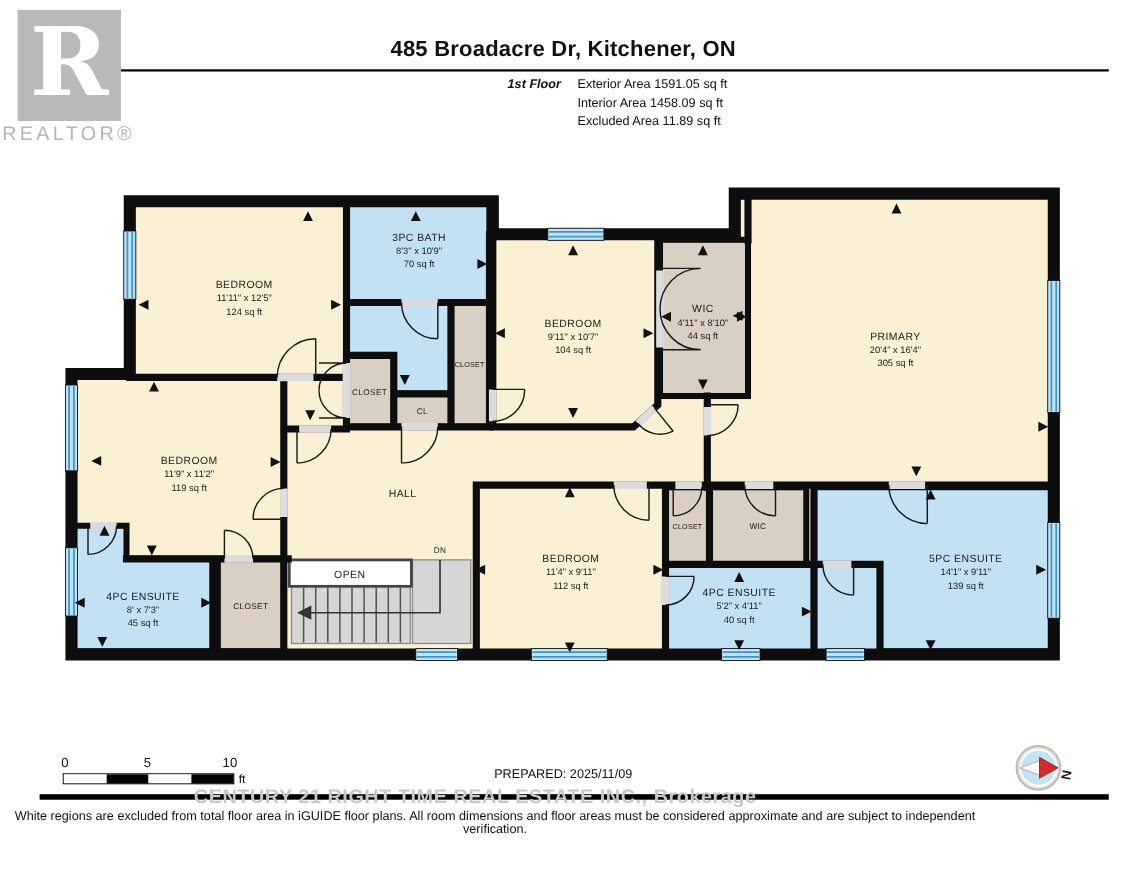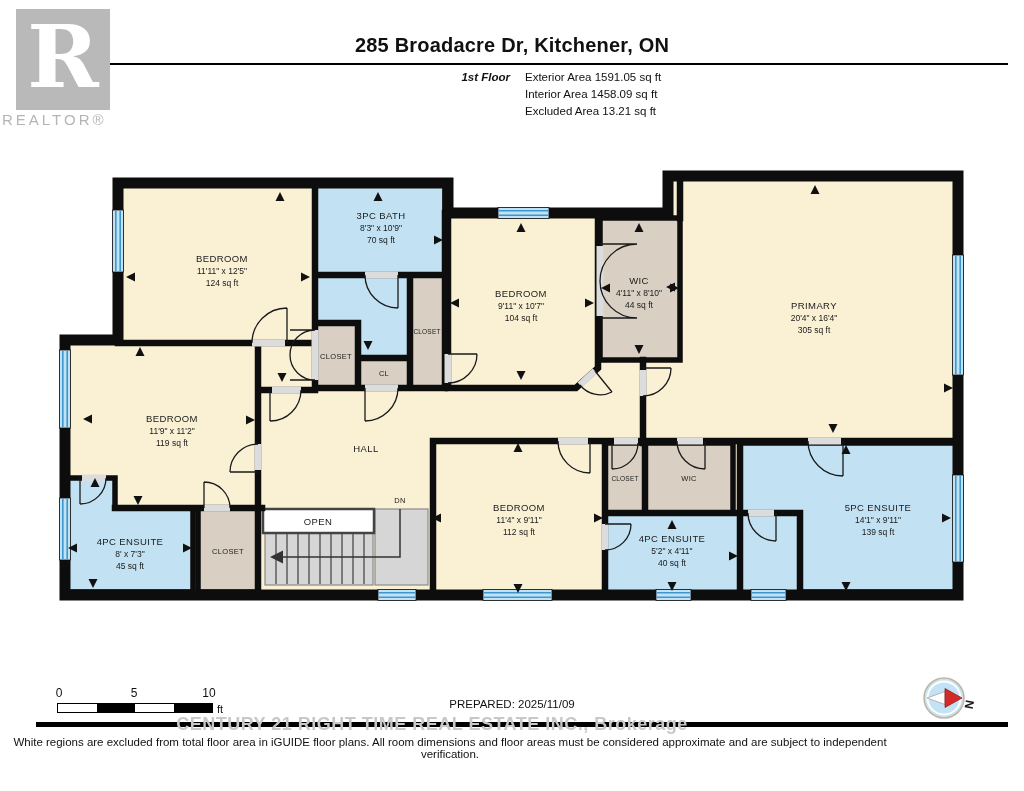"285 Broadacre Dr, Kitchener, ON" div.abs { text: 285 -> 485 }
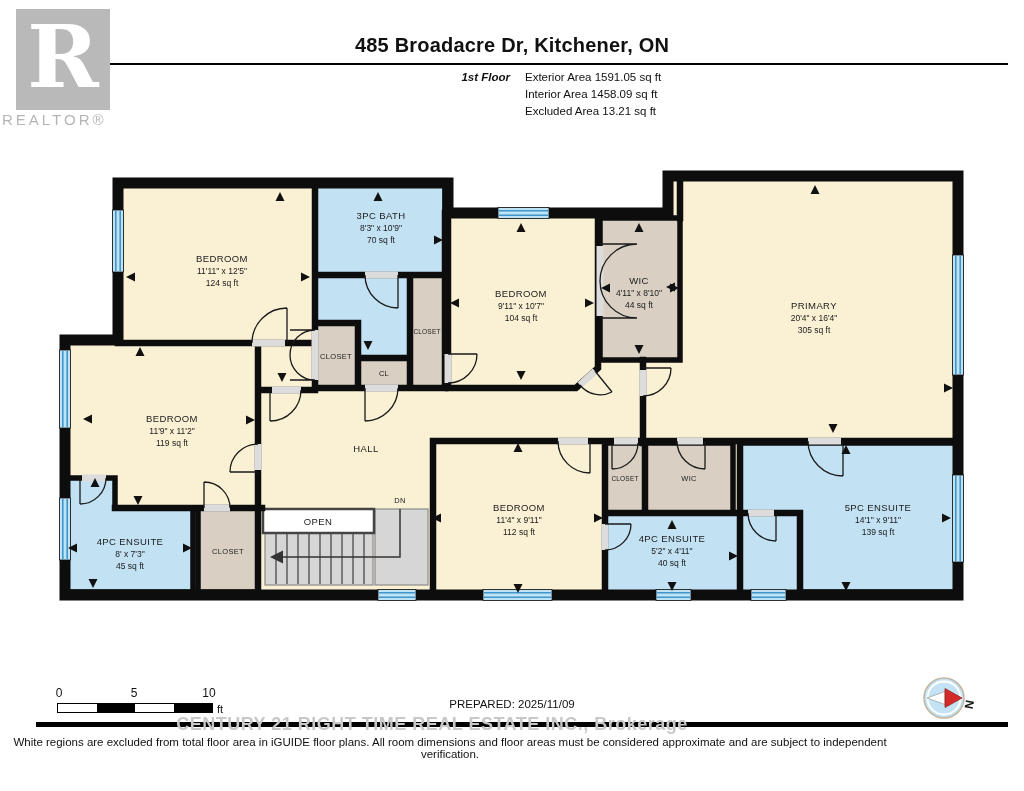"REALTOR®" #logo-text { font-size: 15px -> 18px }
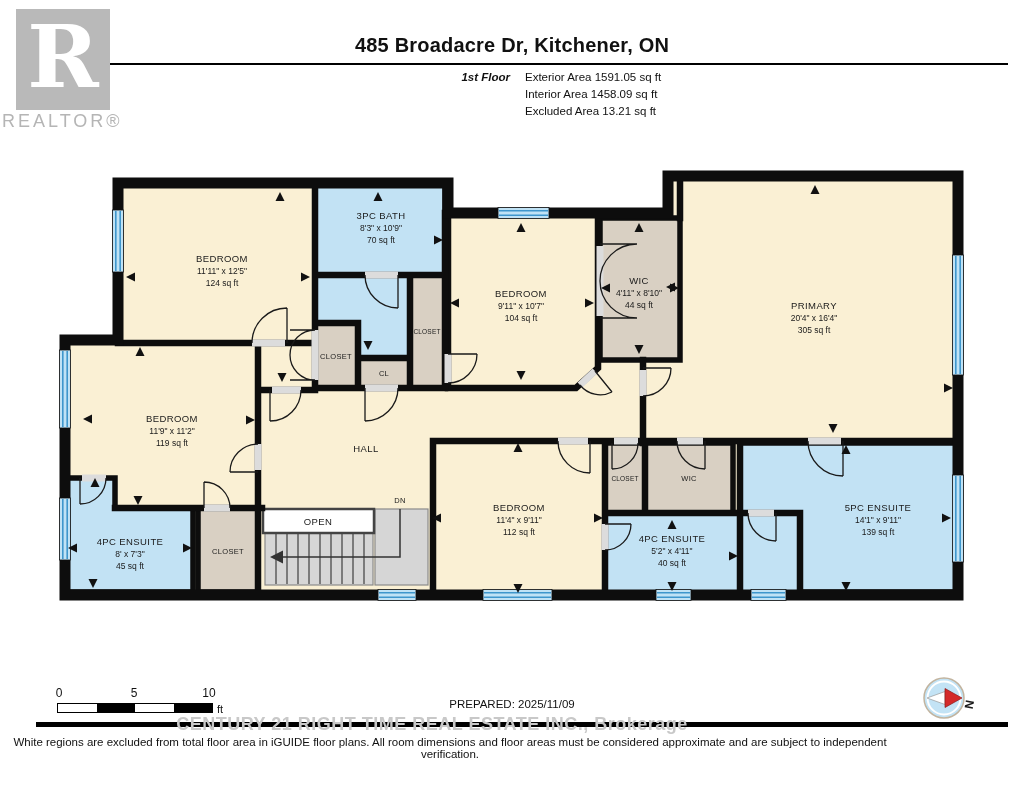"Excluded Area 13.21 sq ft" div.abs { text: 13.21 -> 11.89 }
